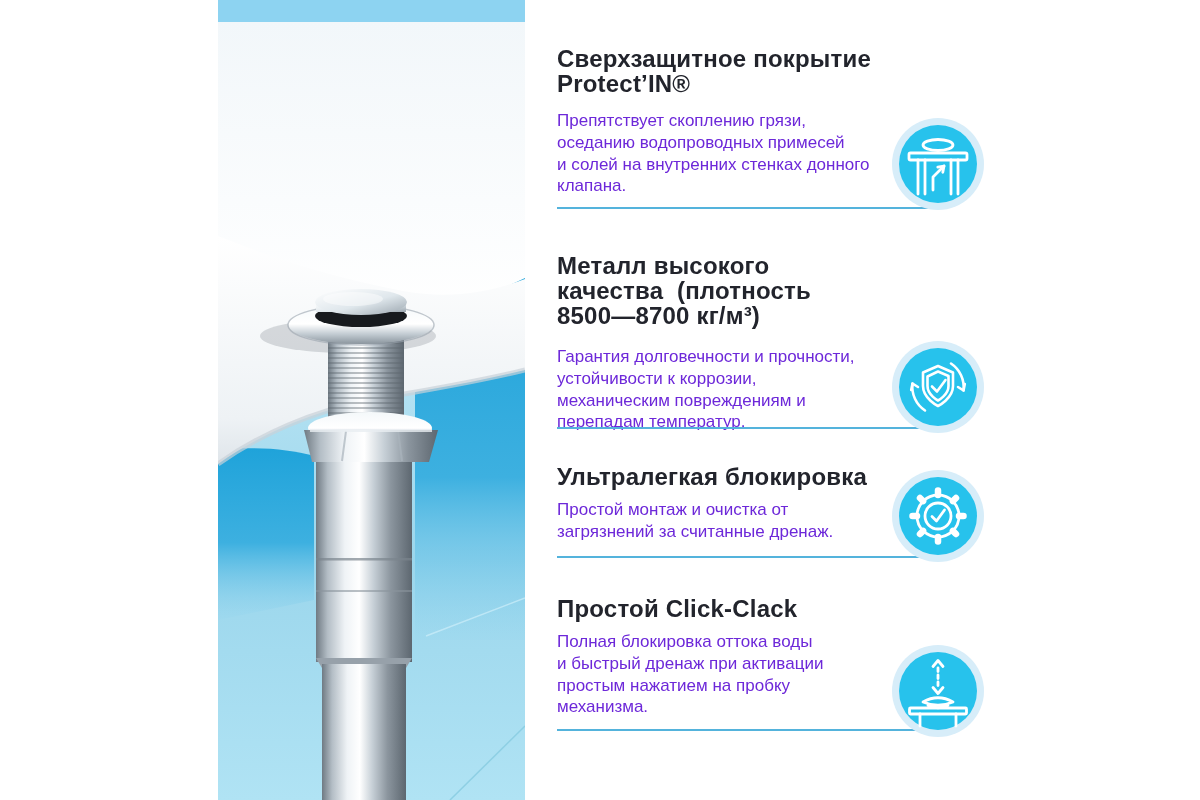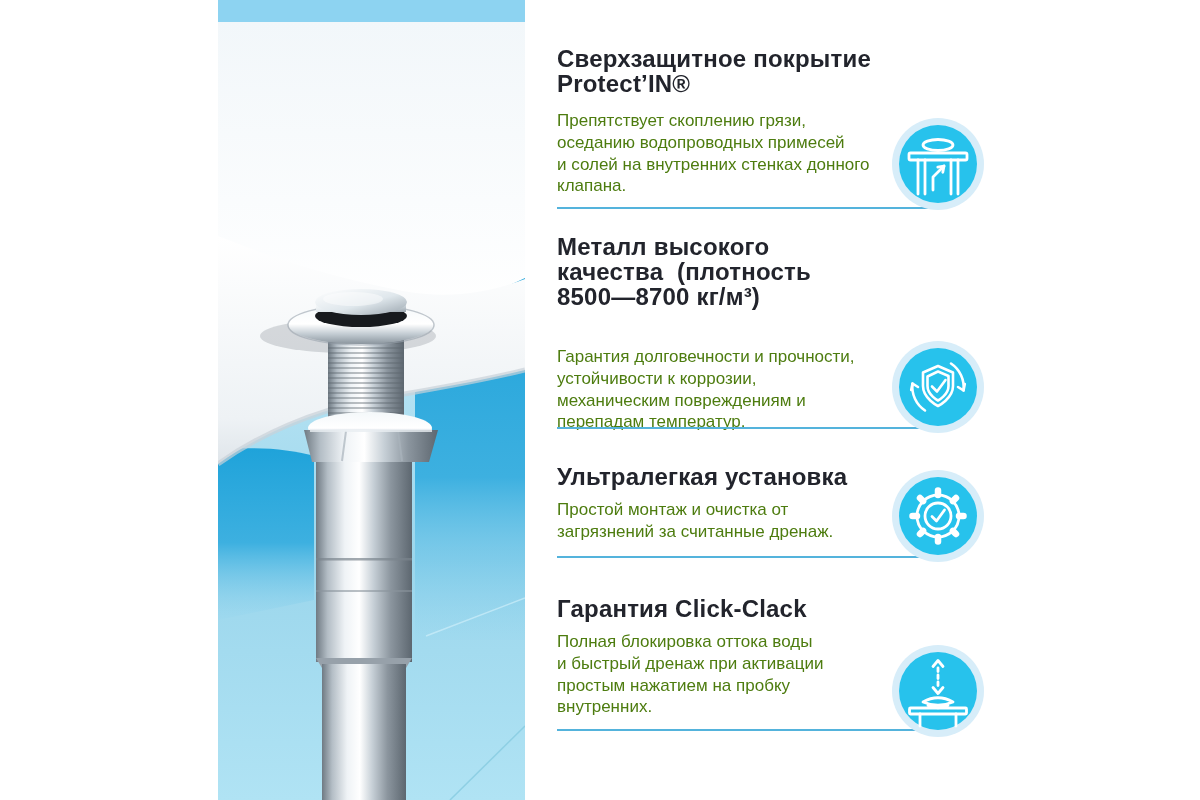"Препятствует скоплению грязи," .feature .desc { color: #4d7c0f -> #6d28d9 }
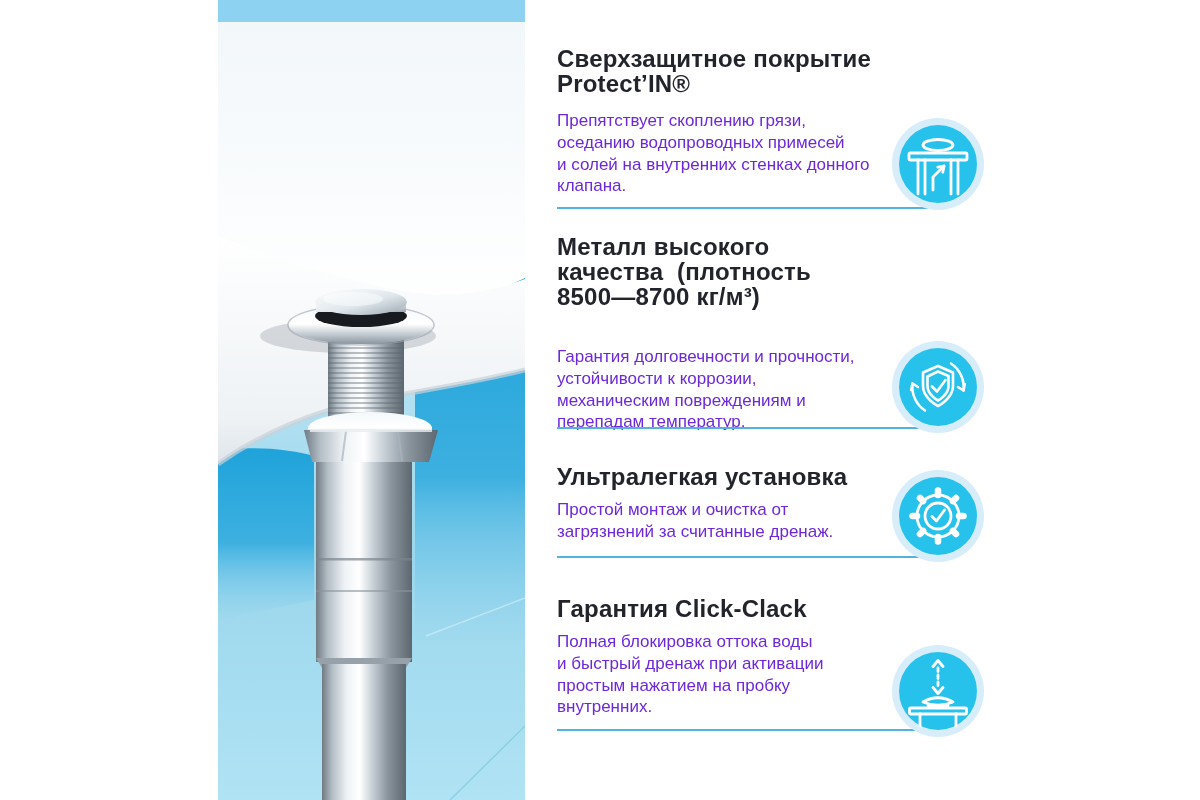"Металл высокого" .f2 .title { top: 234px -> 253px }
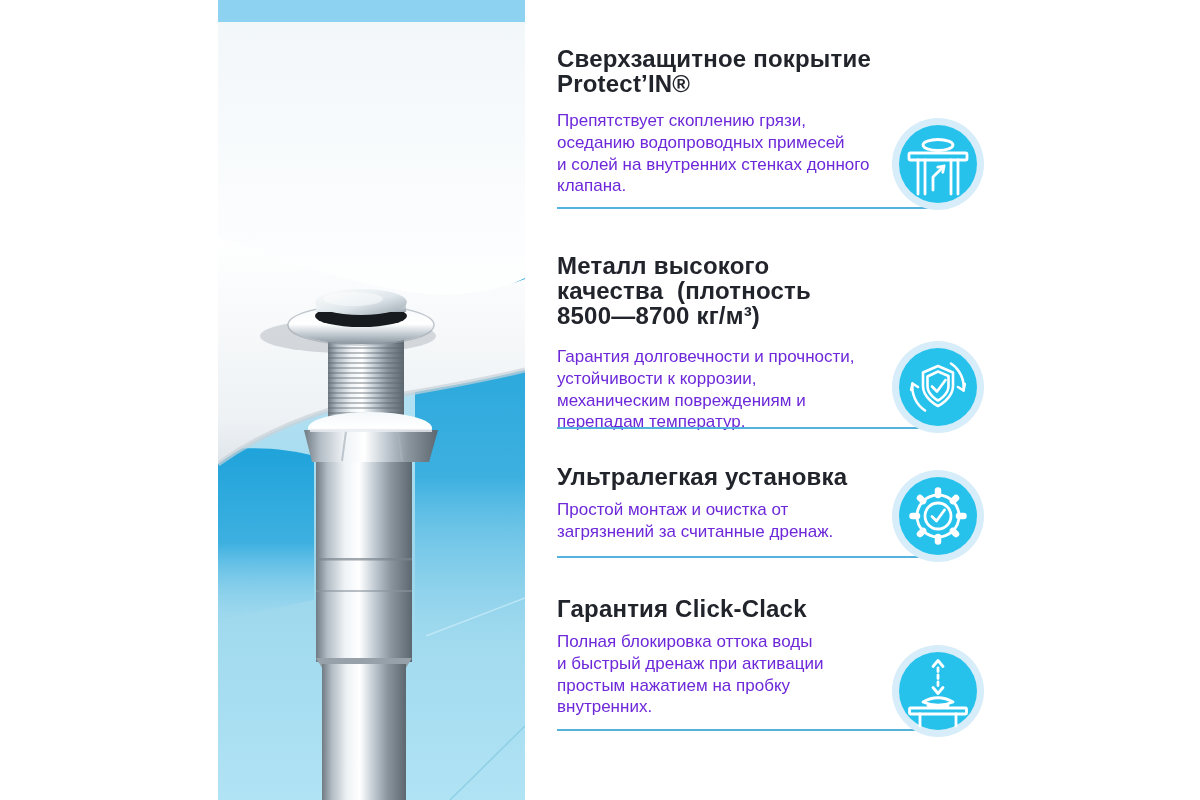"Ультралегкая установка" h2.title { text: установка -> блокировка }
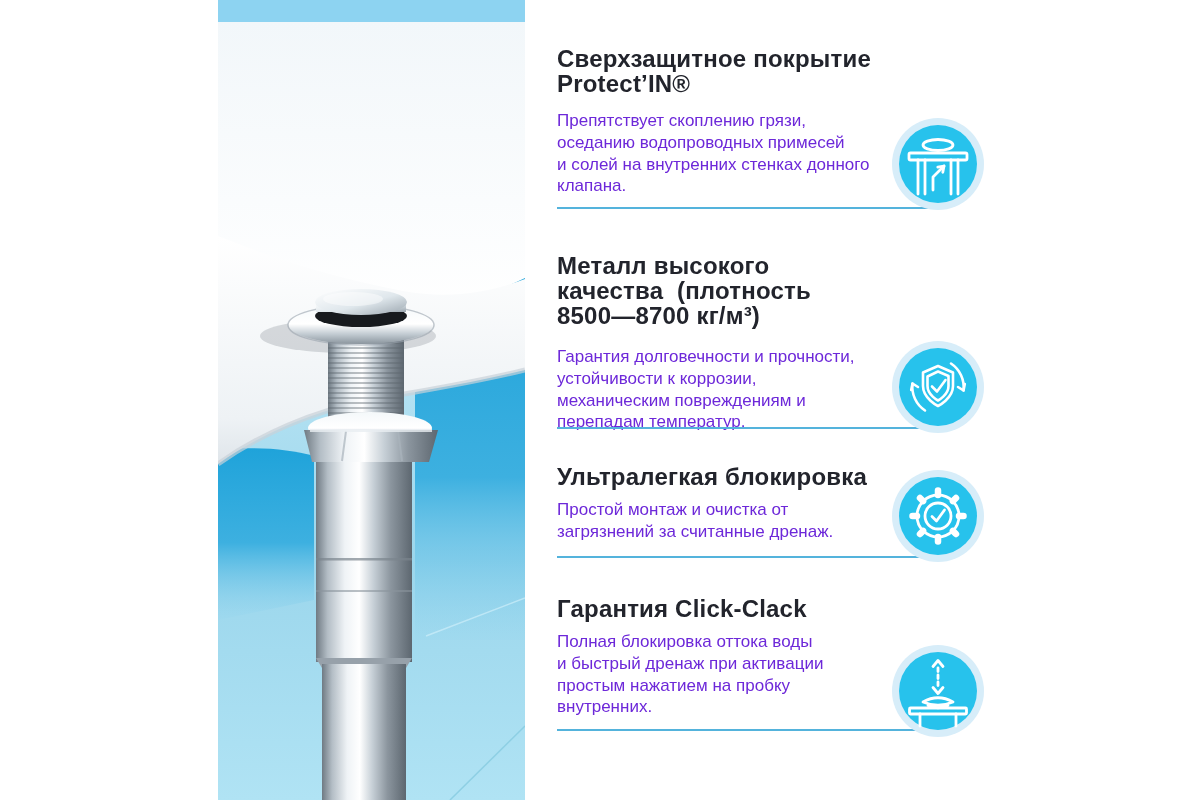"Гарантия Click-Clack" h2.title { text: Гарантия -> Простой }
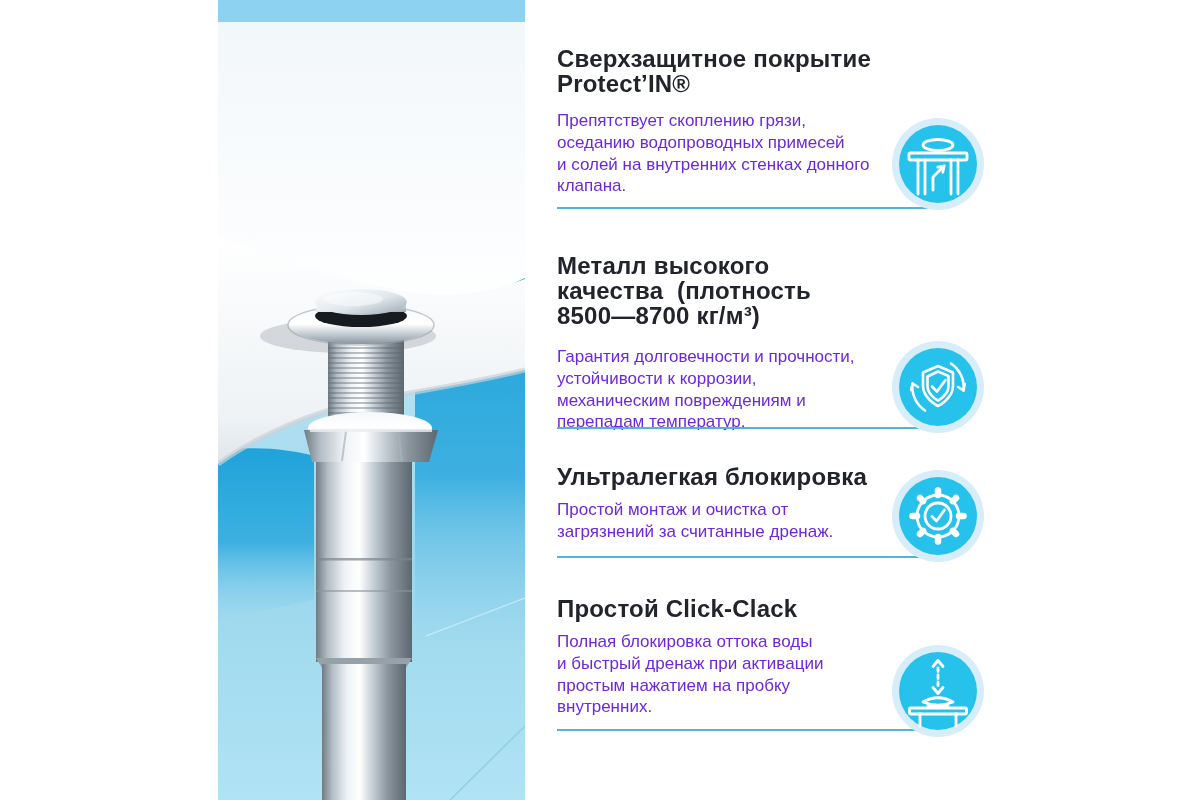"Полная блокировка оттока воды" p.desc { text: внутренних -> механизма }
